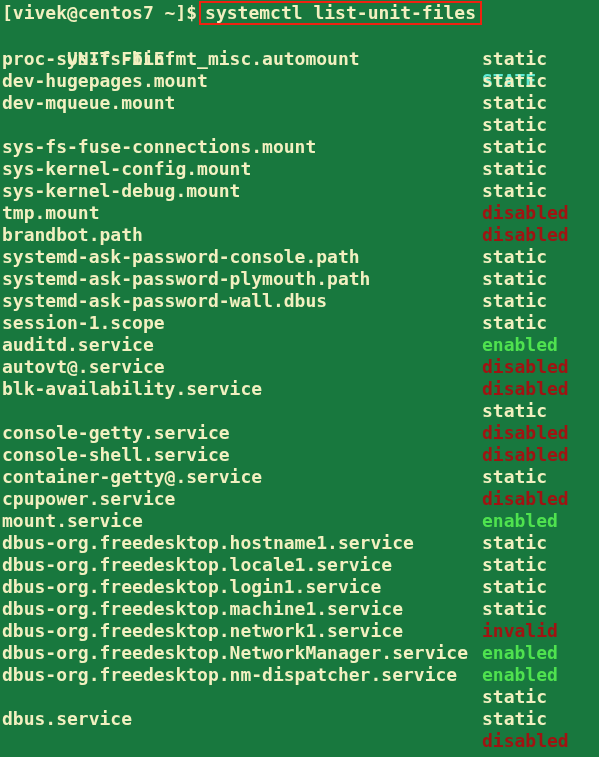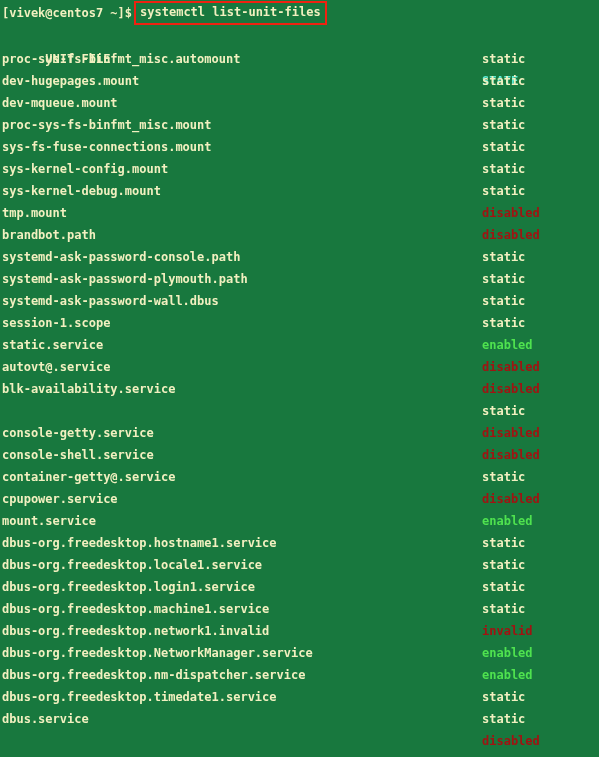"[vivek@centos7 ~]$ systemctl" #terminal { font-size: 12px -> 18px }
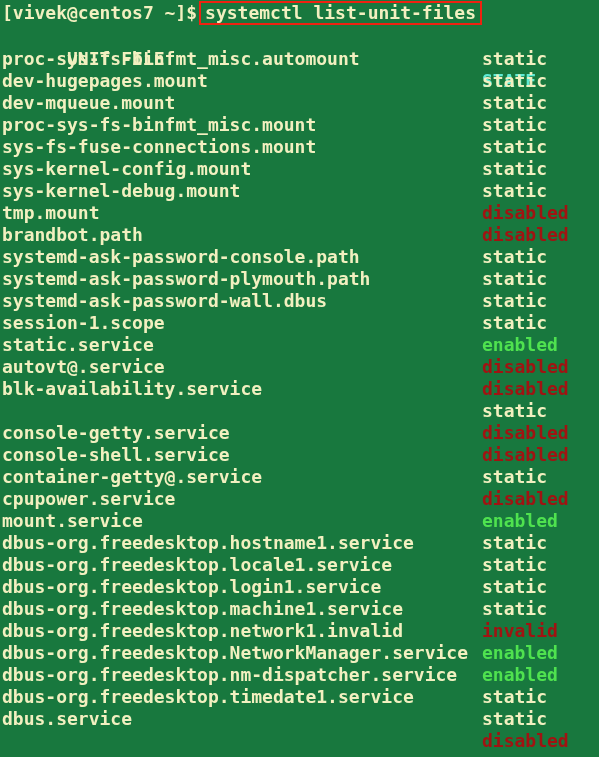"proc-sys-fs-binfmt_misc.mount" span.unit { html: <span>proc-sys-fs-binfmt_misc.mount</span> -> none }
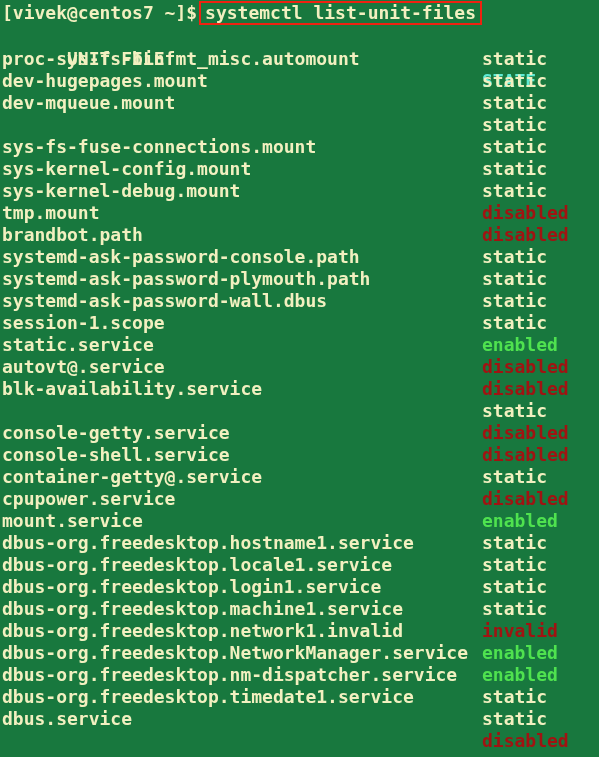"static.service" span.unit { text: static.service -> auditd.service }
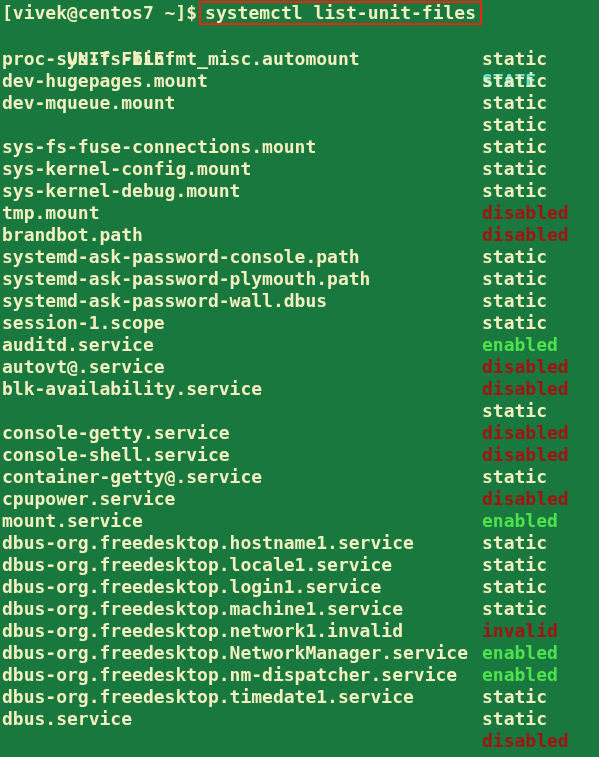"dbus-org.freedesktop.network1.invalid" span.unit { text: dbus-org.freedesktop.network1.invalid -> dbus-org.freedesktop.network1.service }
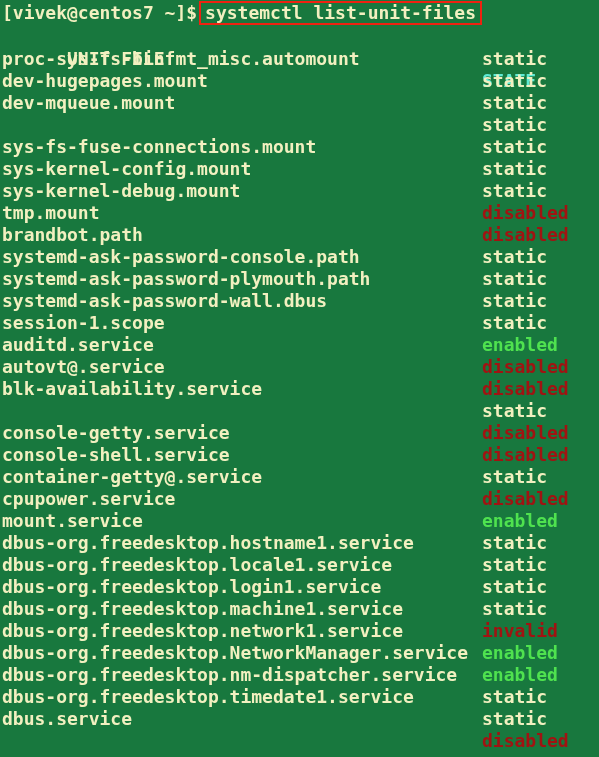"dbus-org.freedesktop.timedate1.service" span.unit { html: <span>dbus-org.freedesktop.timedate1.service</span> -> none }
